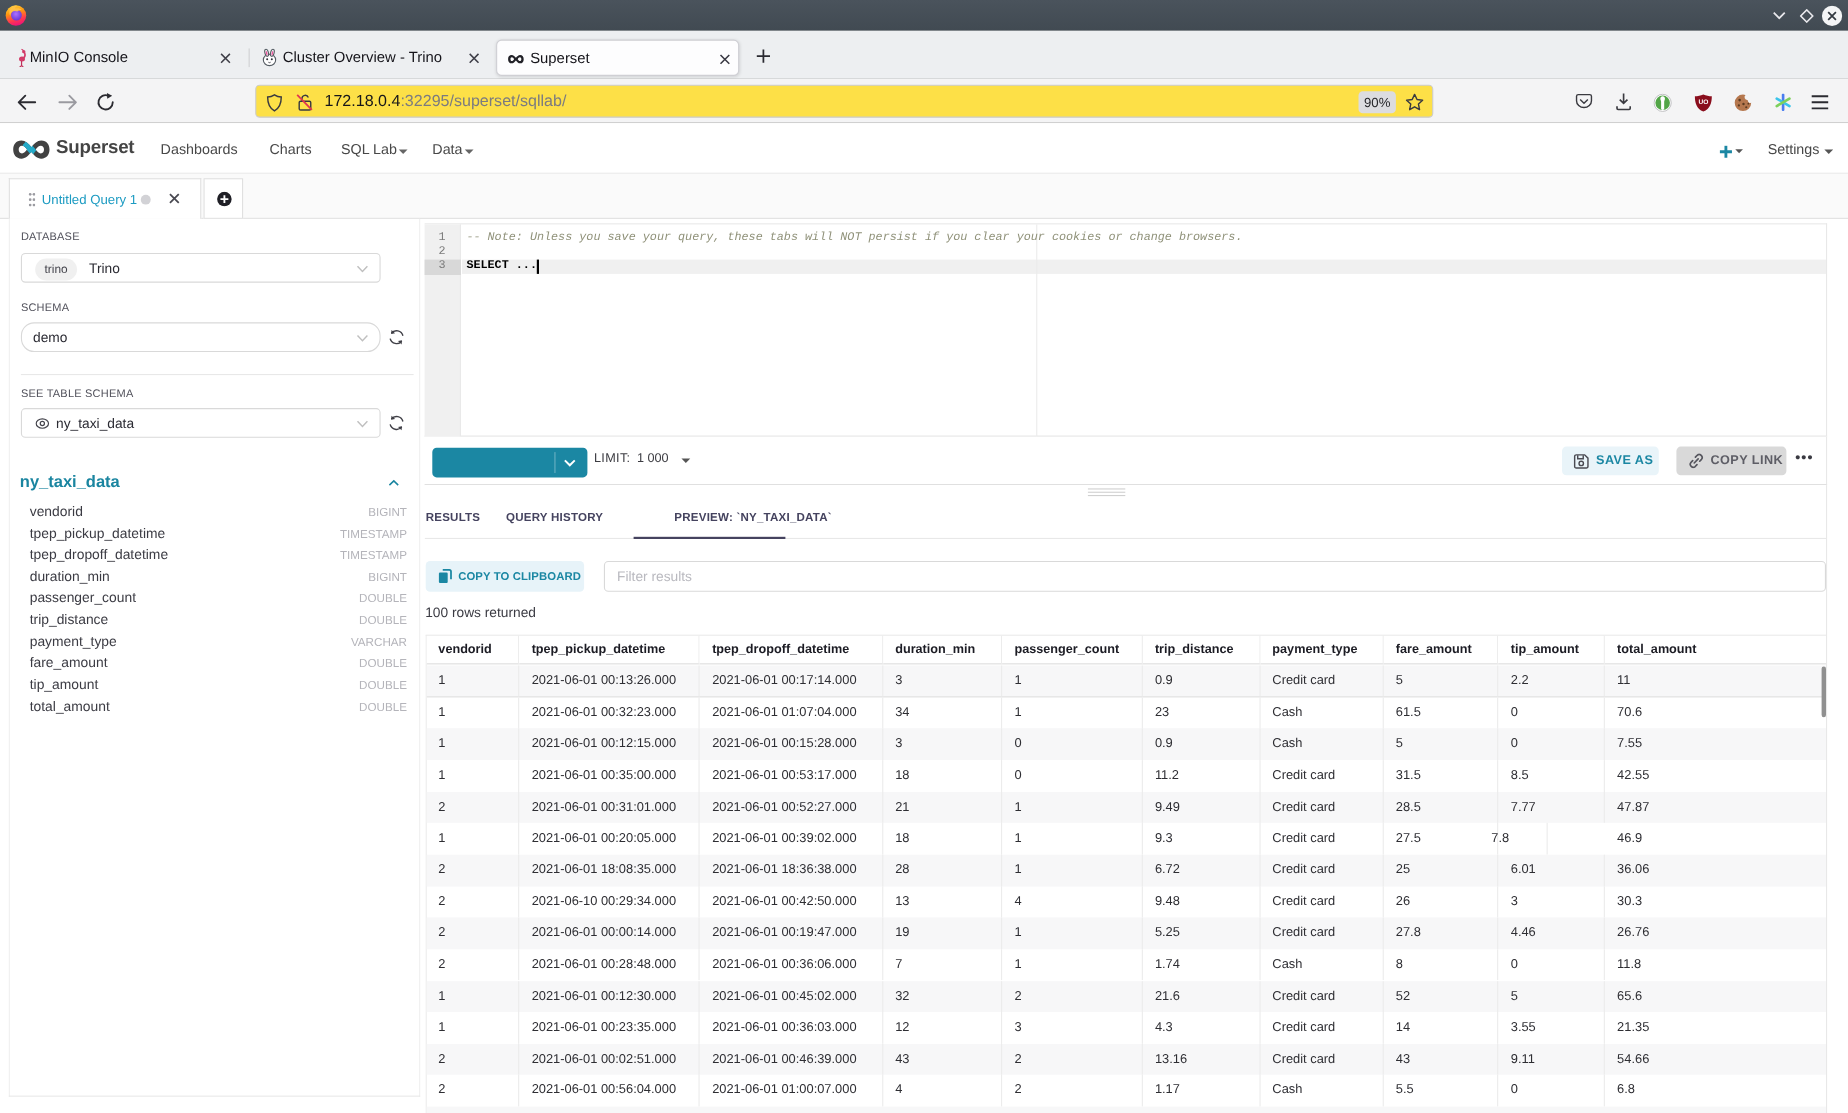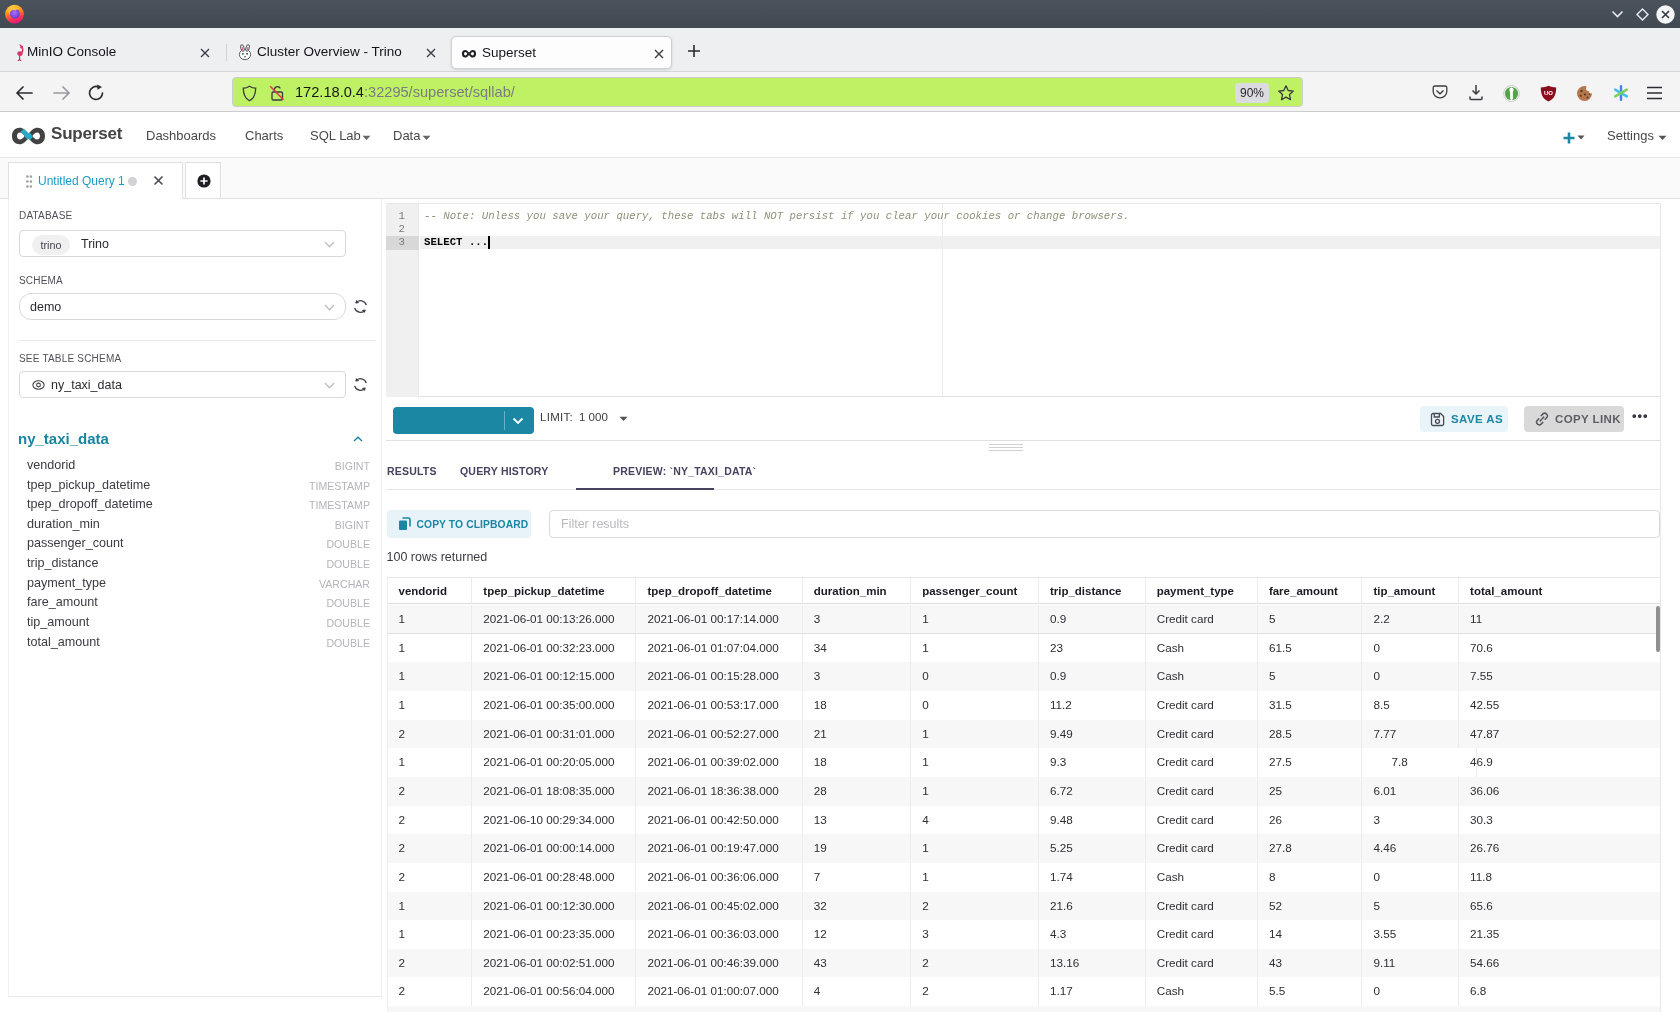"172.18.0.4:32295/superset/sqllab/" #urlbar { background: #bef264 -> #fde047 }
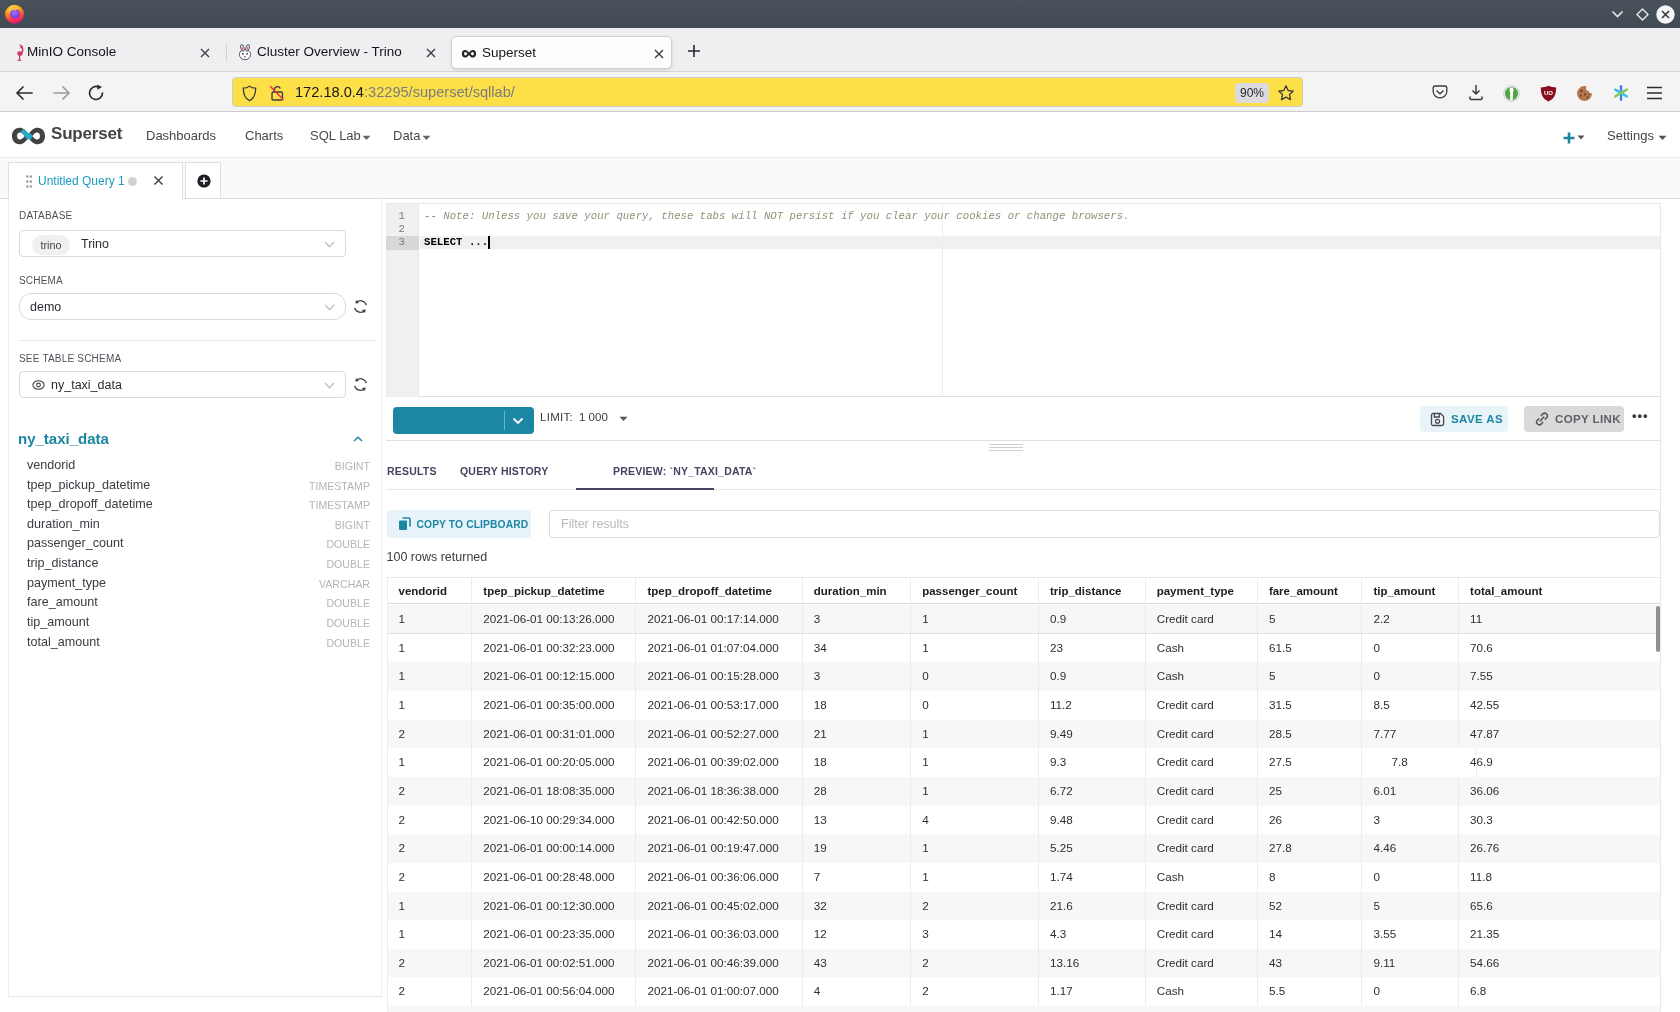"7.8" div.tcell { left: 993px -> 923px; text-align: none -> center }
